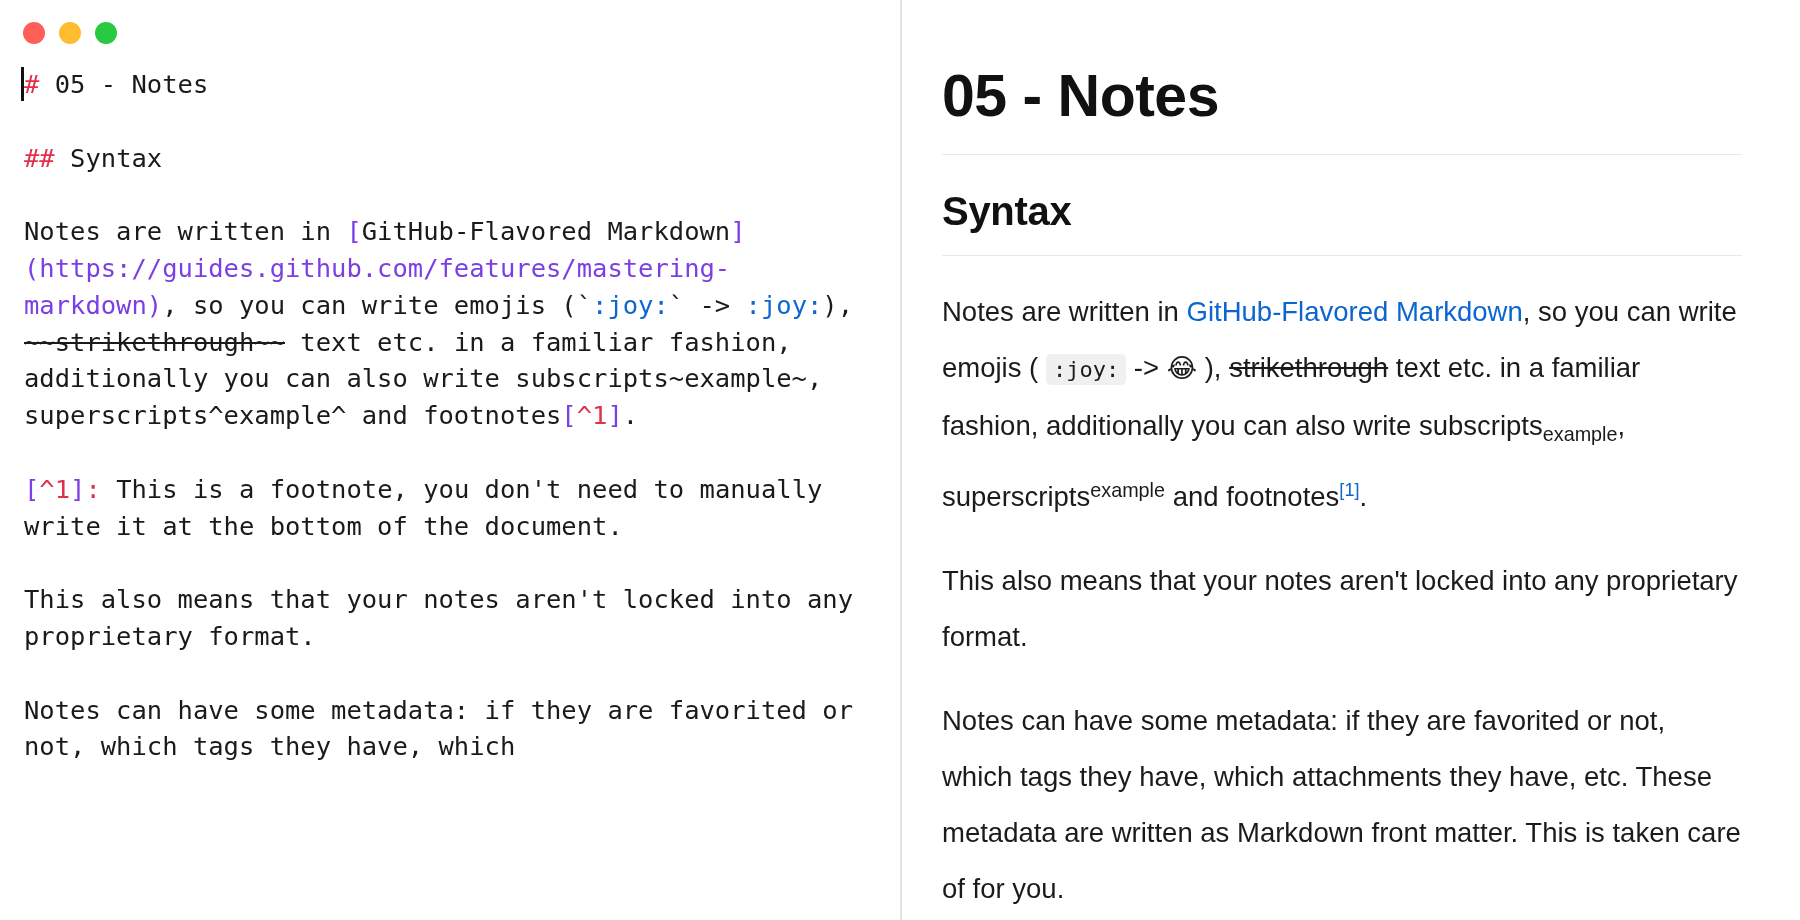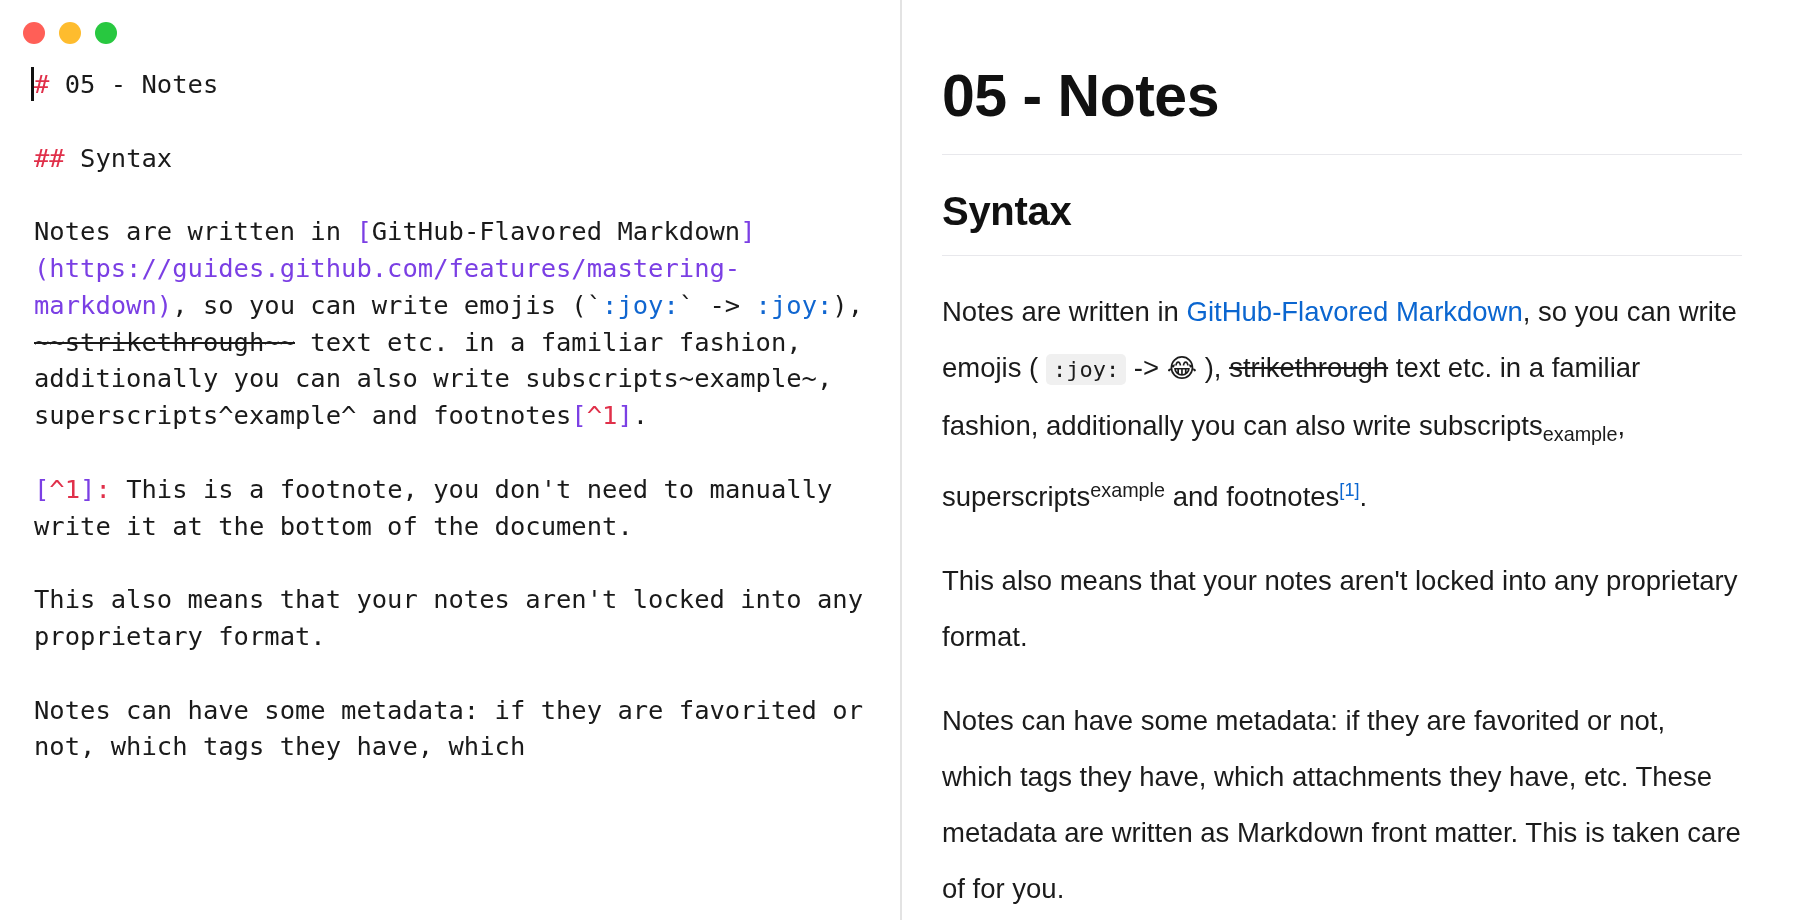"# 05 - Notes ##" #editor-pane { padding: 66px 34px 0 34px -> 66px 34px 0 24px }
